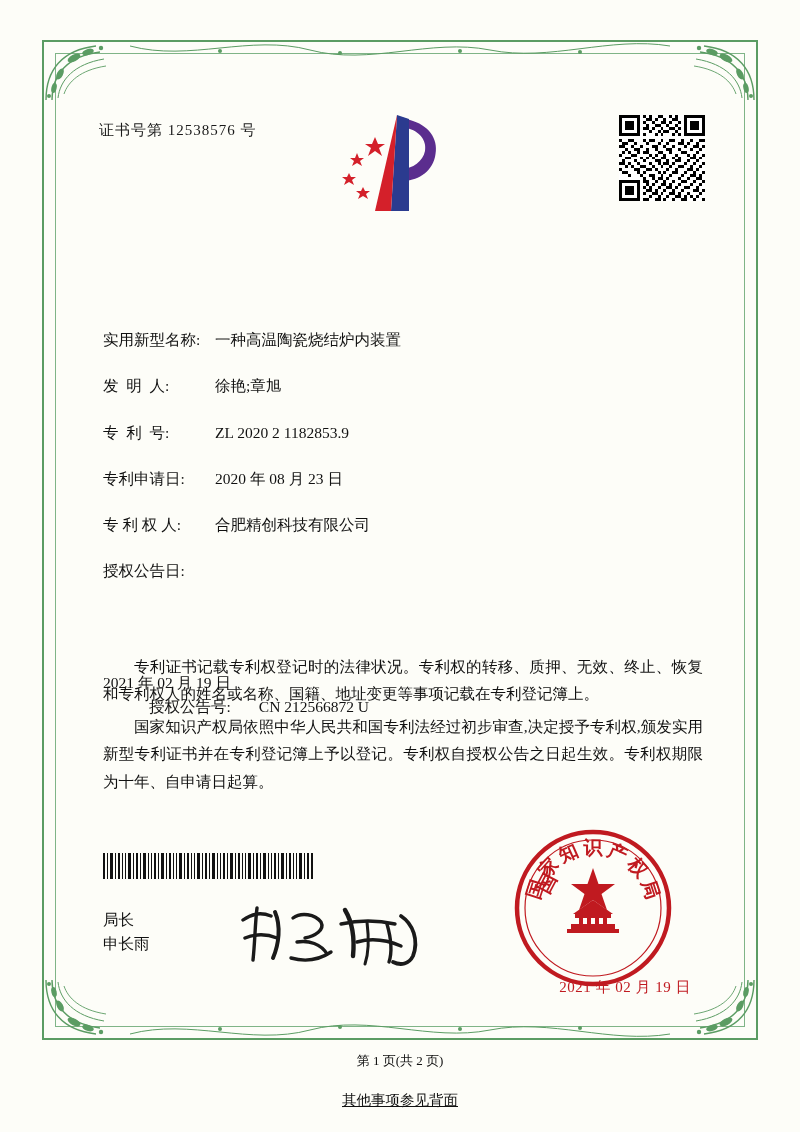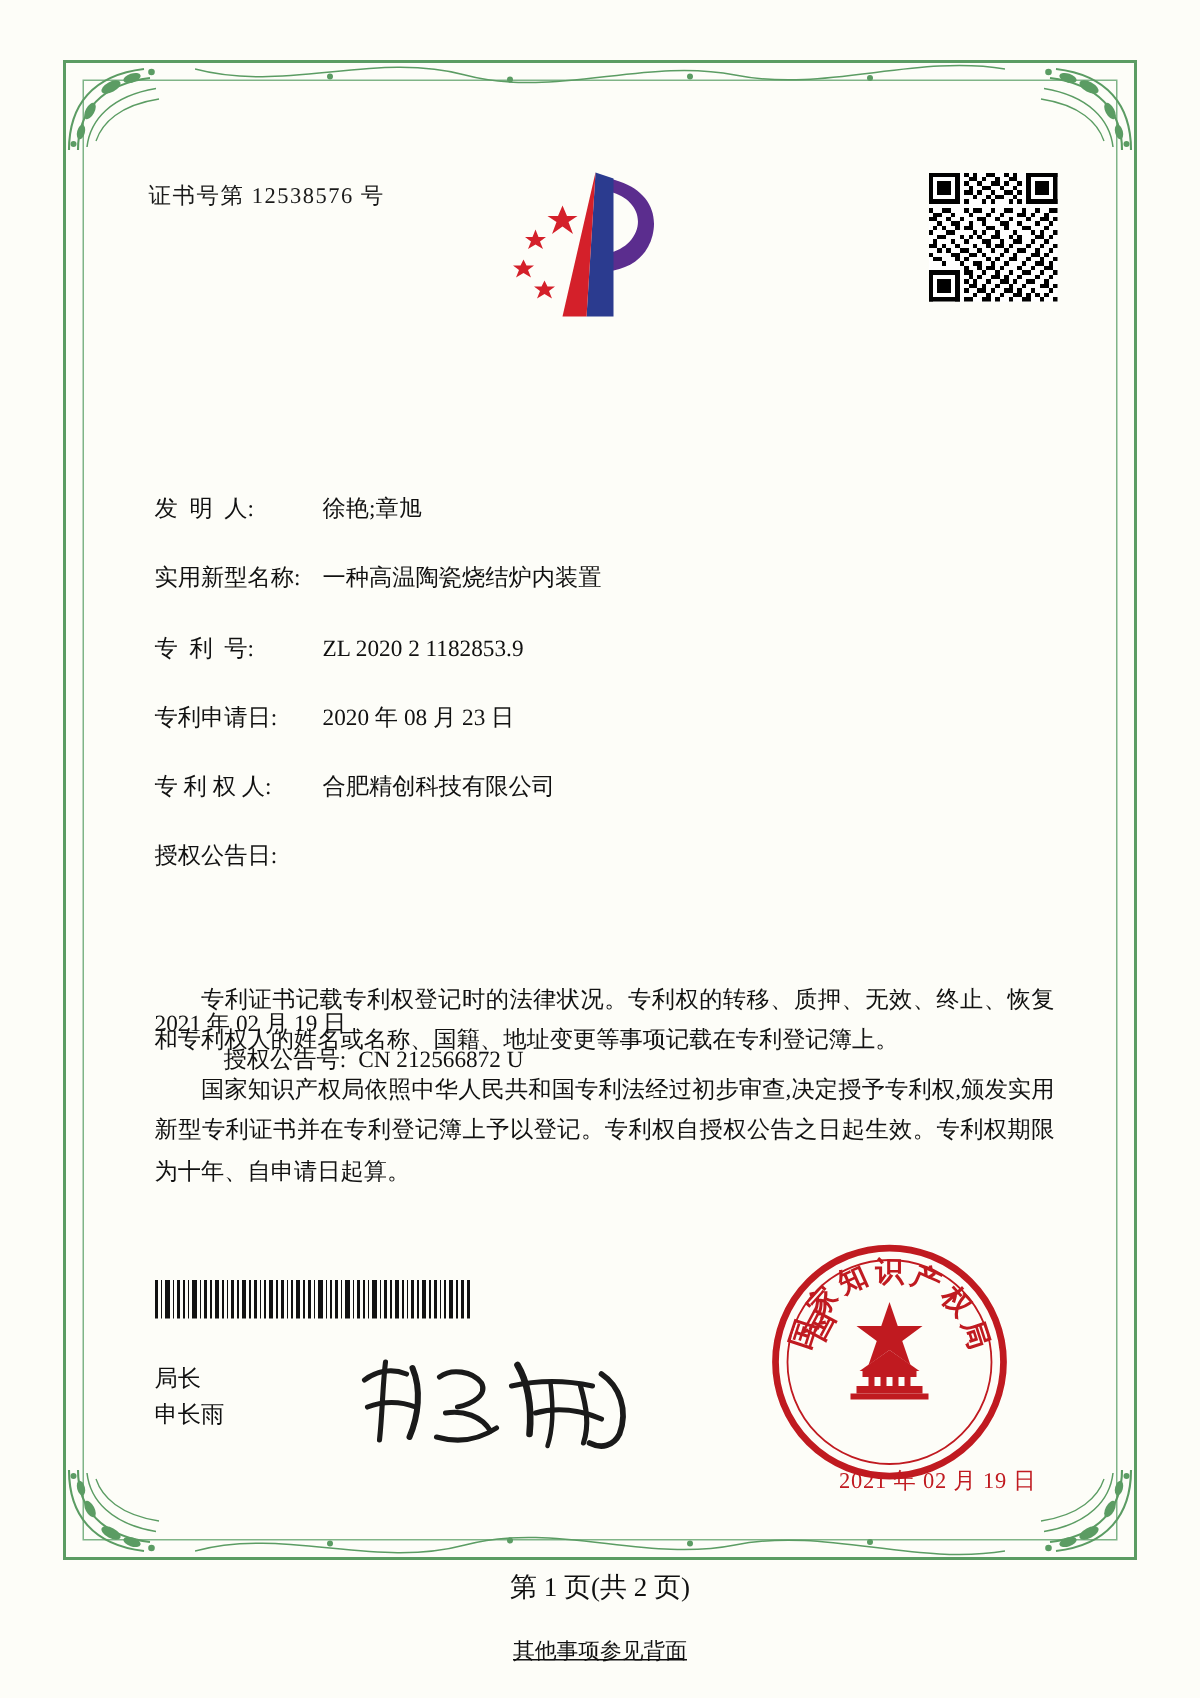"发 明 人:" div.field-row { order: before "实用新型名称:" -> after "实用新型名称:" }
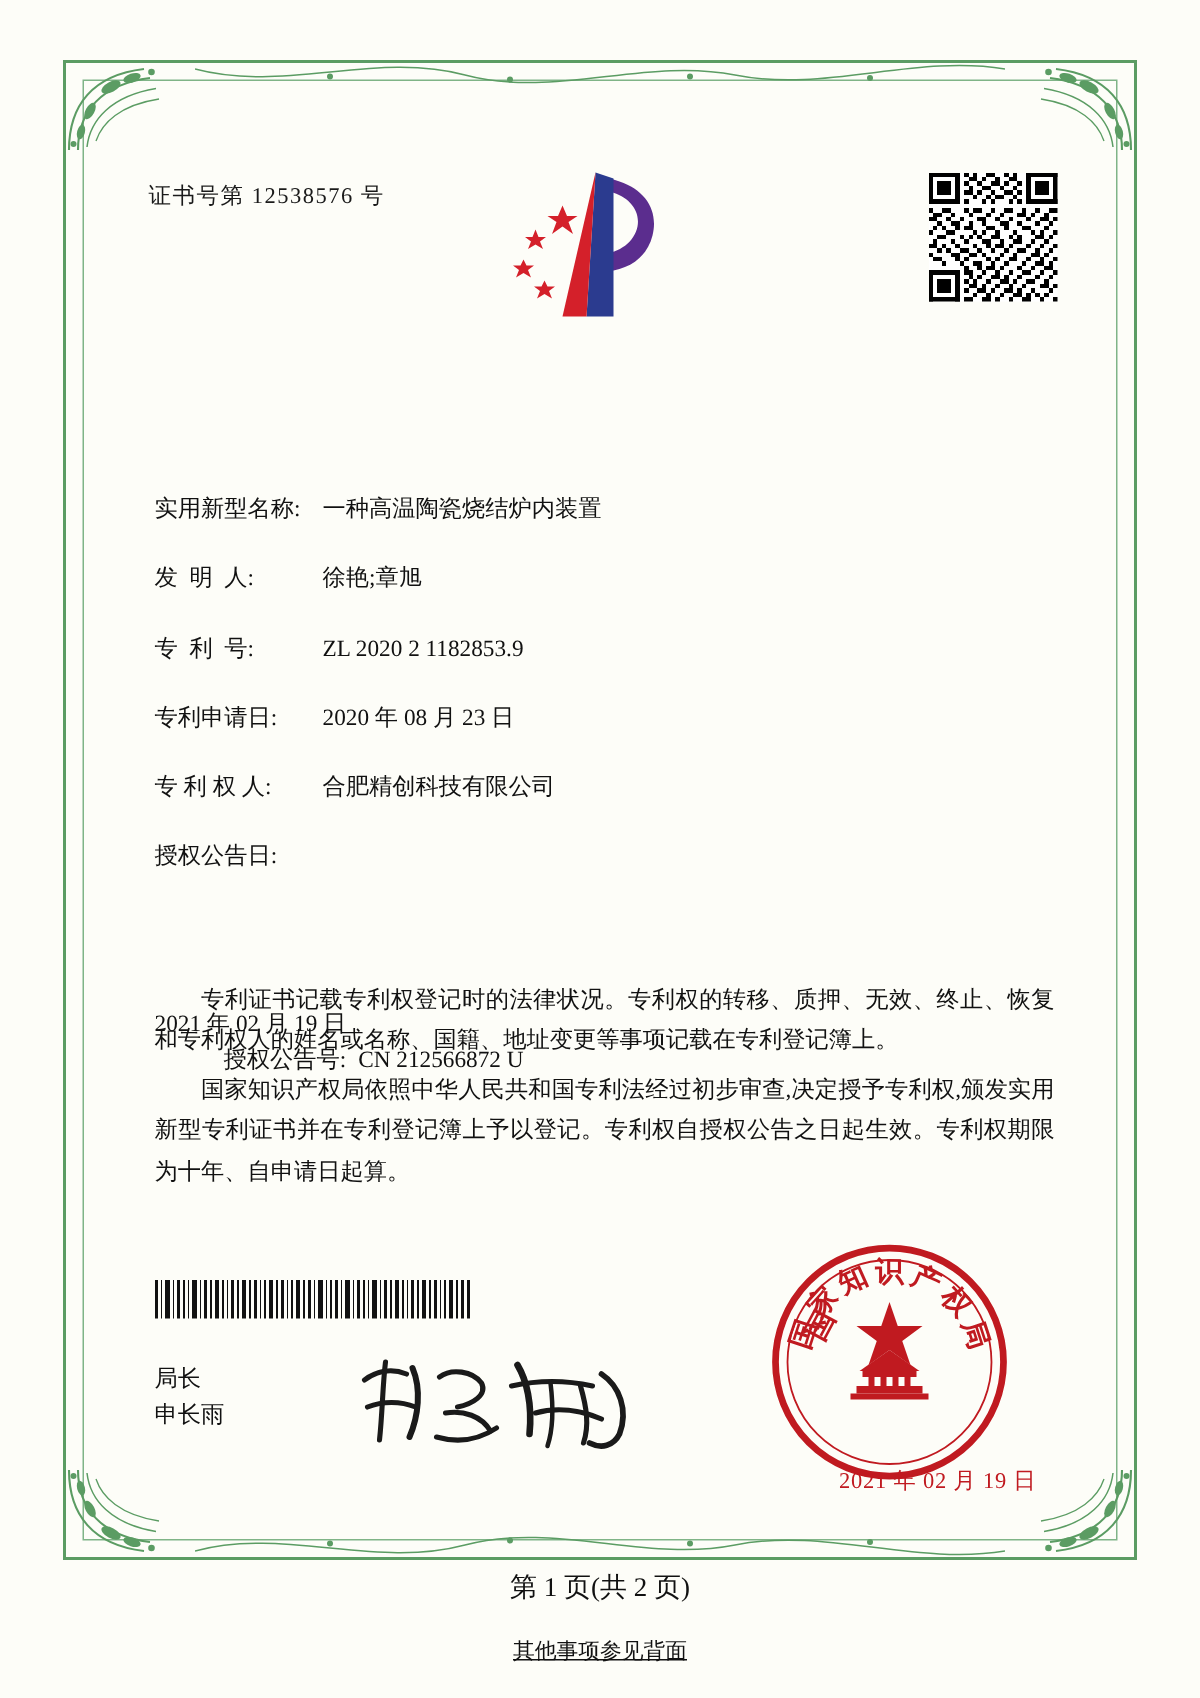"授权公告号:" .row-inline .seg2 { gap: none -> 20px }
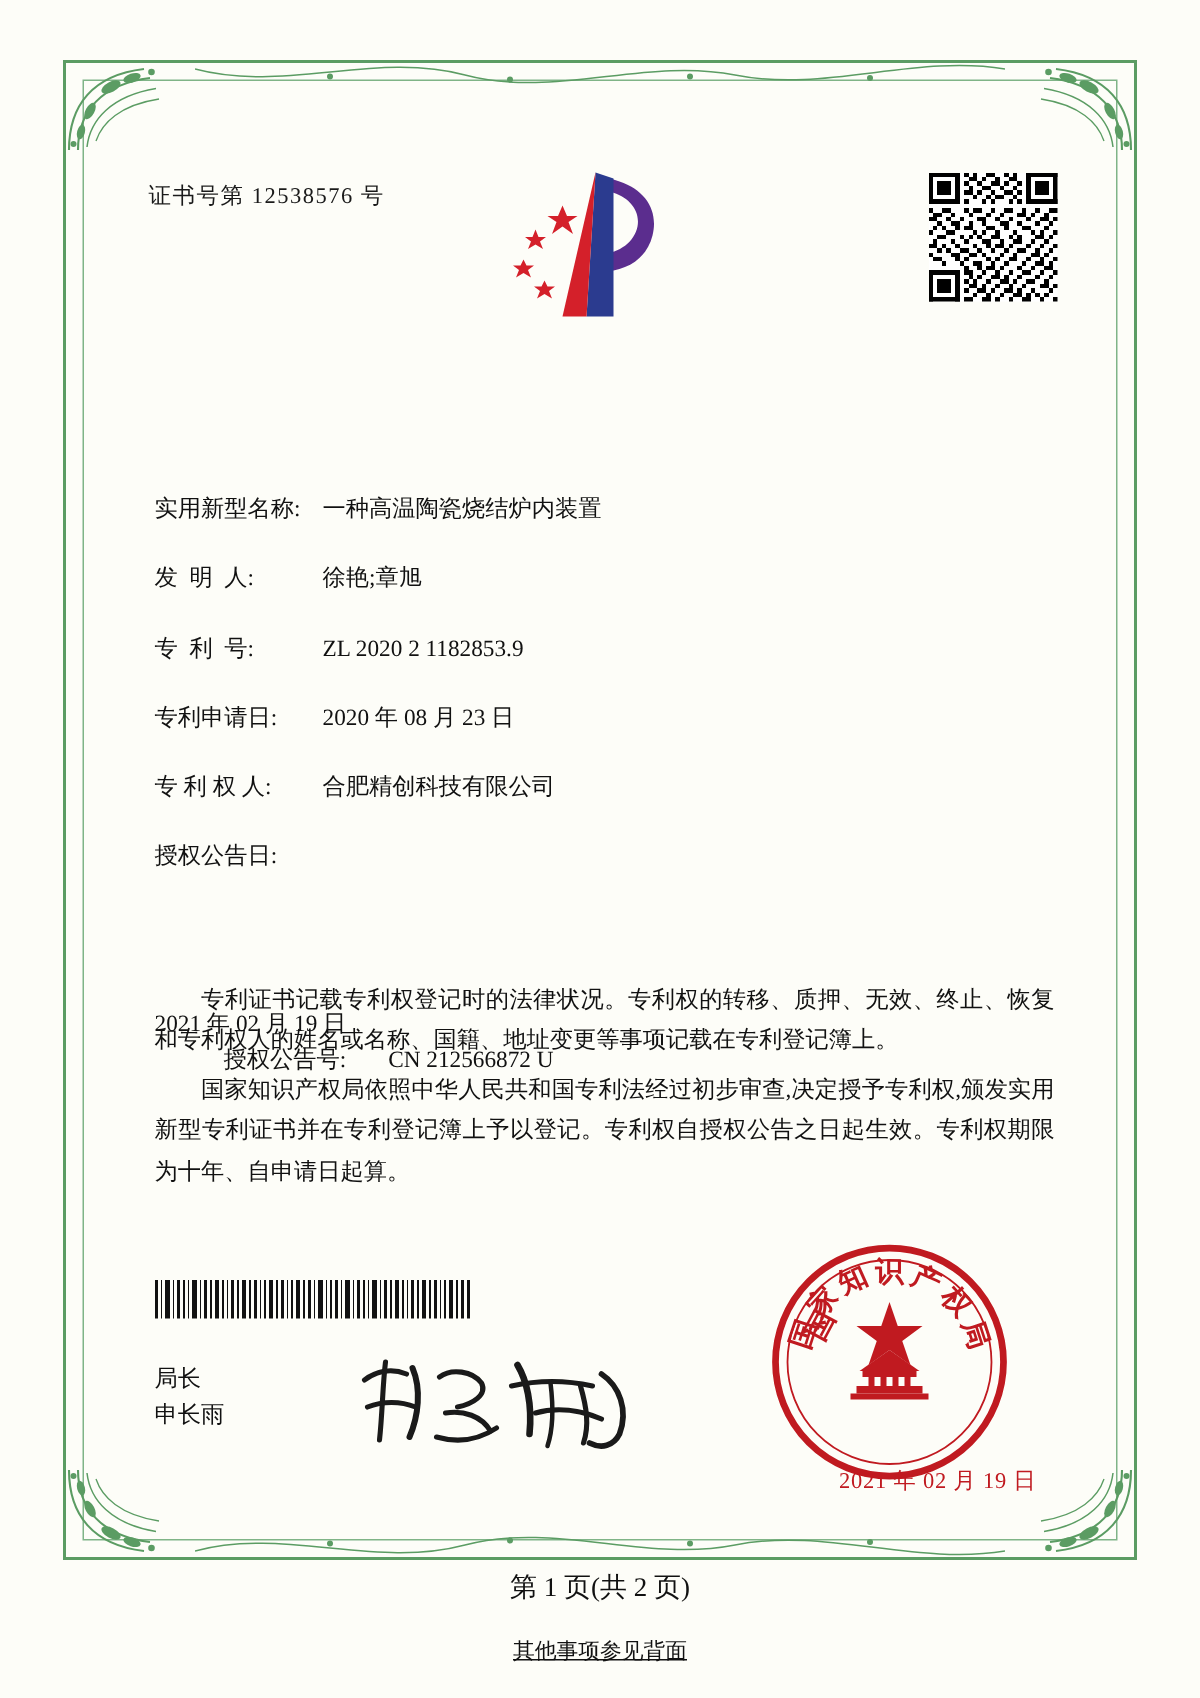"第 1 页(共 2 页)" .page-no { font-size: 18px -> 13px }
